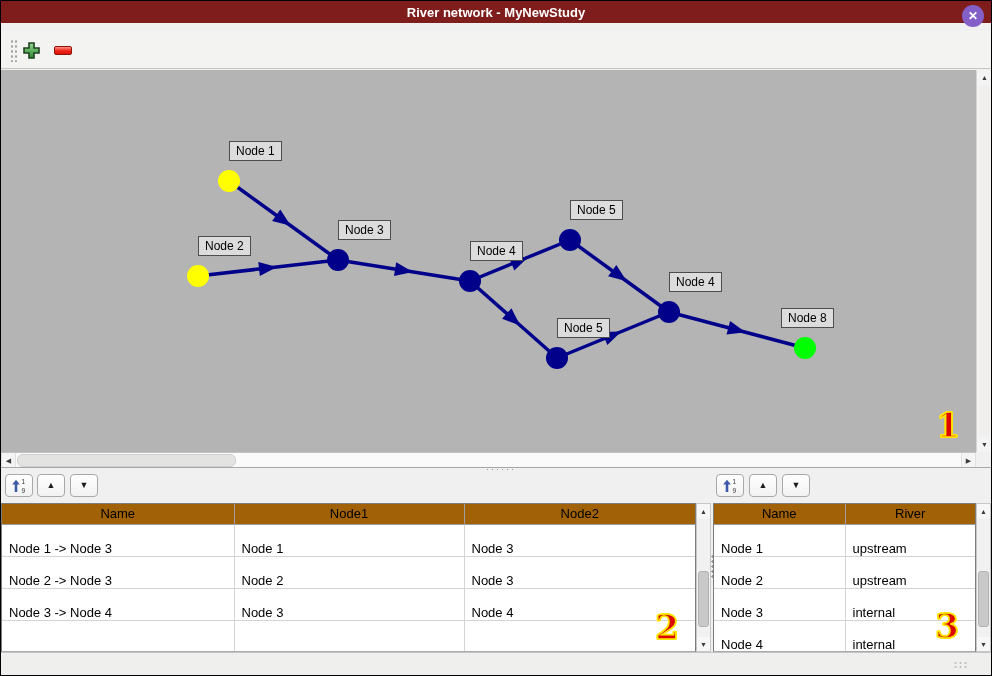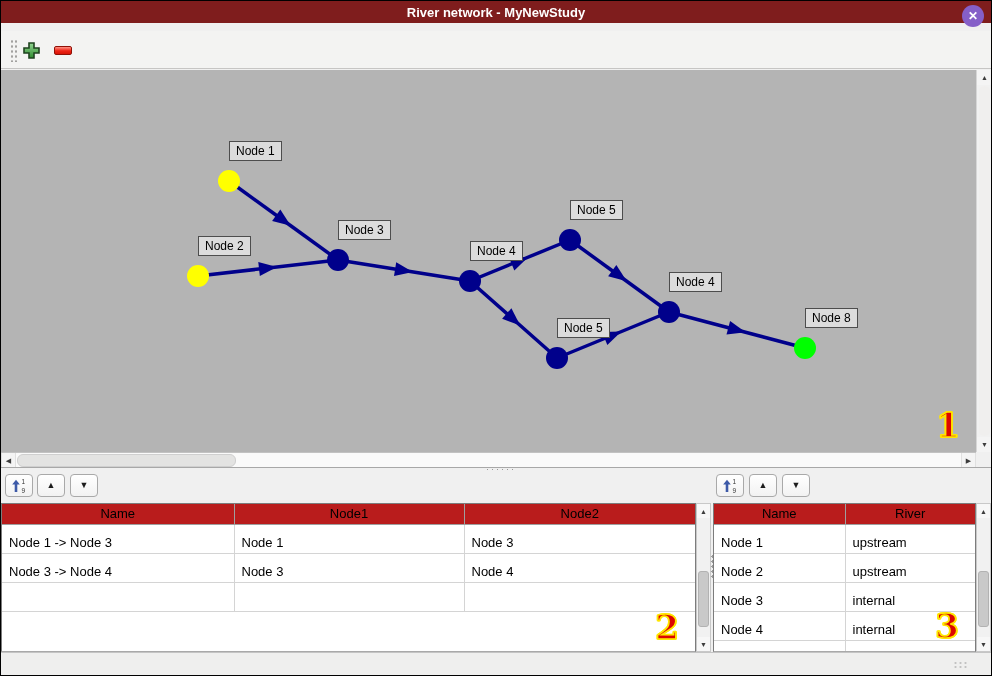"Node 8" div.node-label { left: 804px -> 780px }
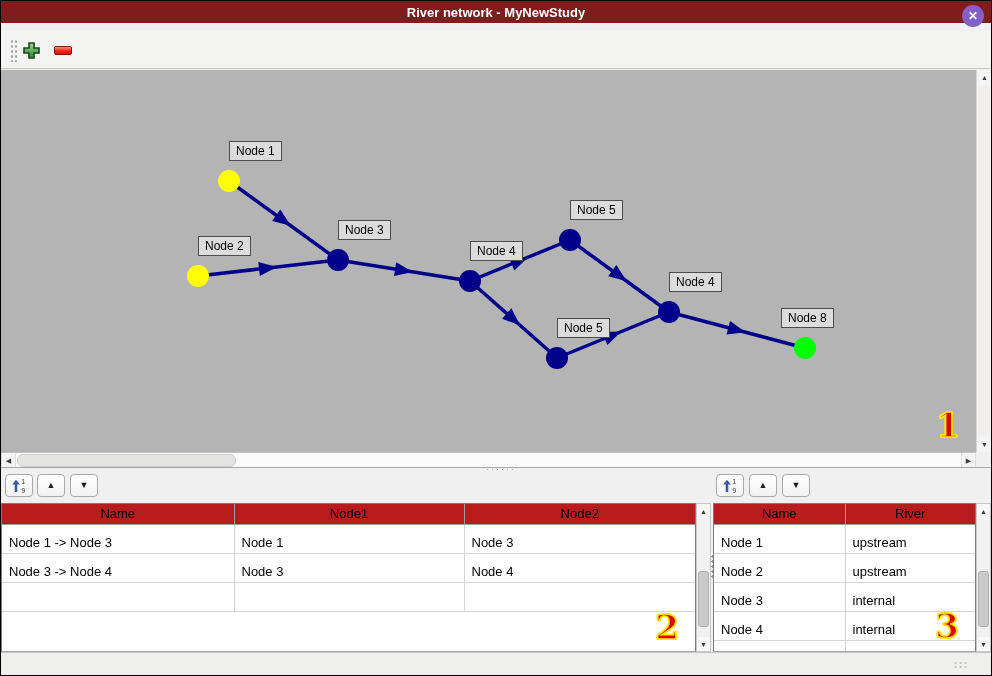"Name" th { background: #b91c1c -> #a16207 }
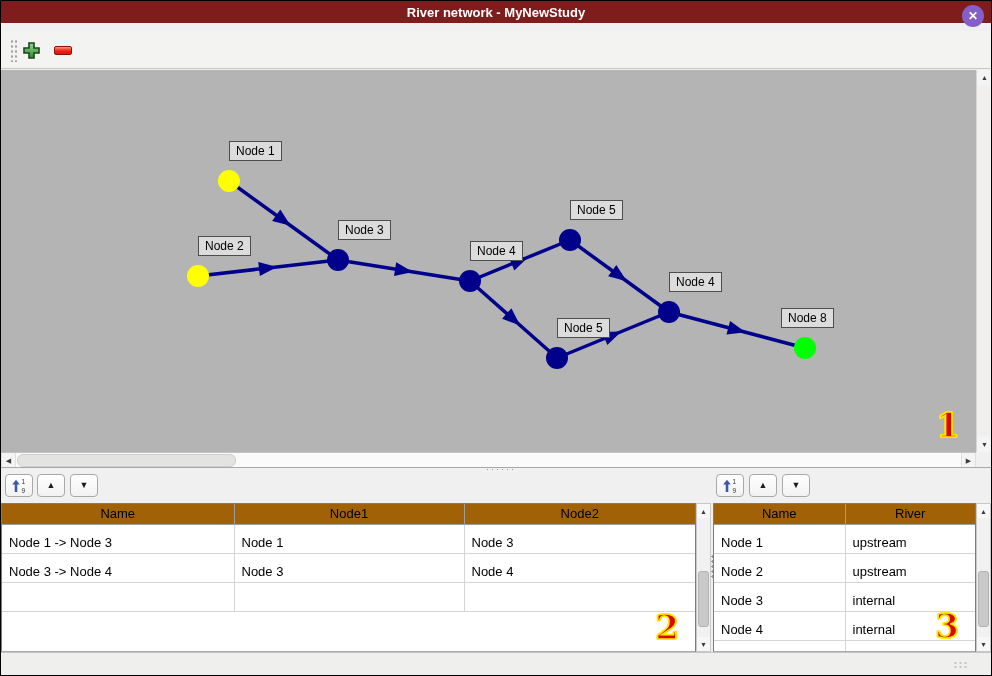"Node 1 -> Node 3" td { padding: 8px 0 0 7px -> 16px 0 0 7px }
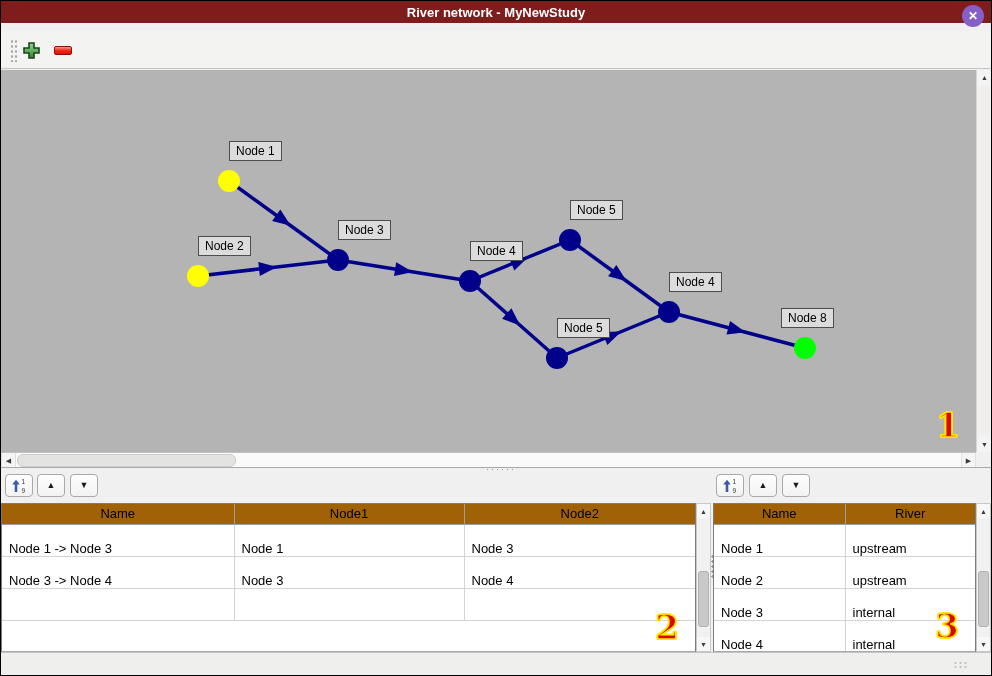"Node 2 -> Node 3" tr { html: none -> <tr> <td>Node 2 -&gt; Node 3</td> <td>Node 2</td> <td>Node 3</td> </tr> }
